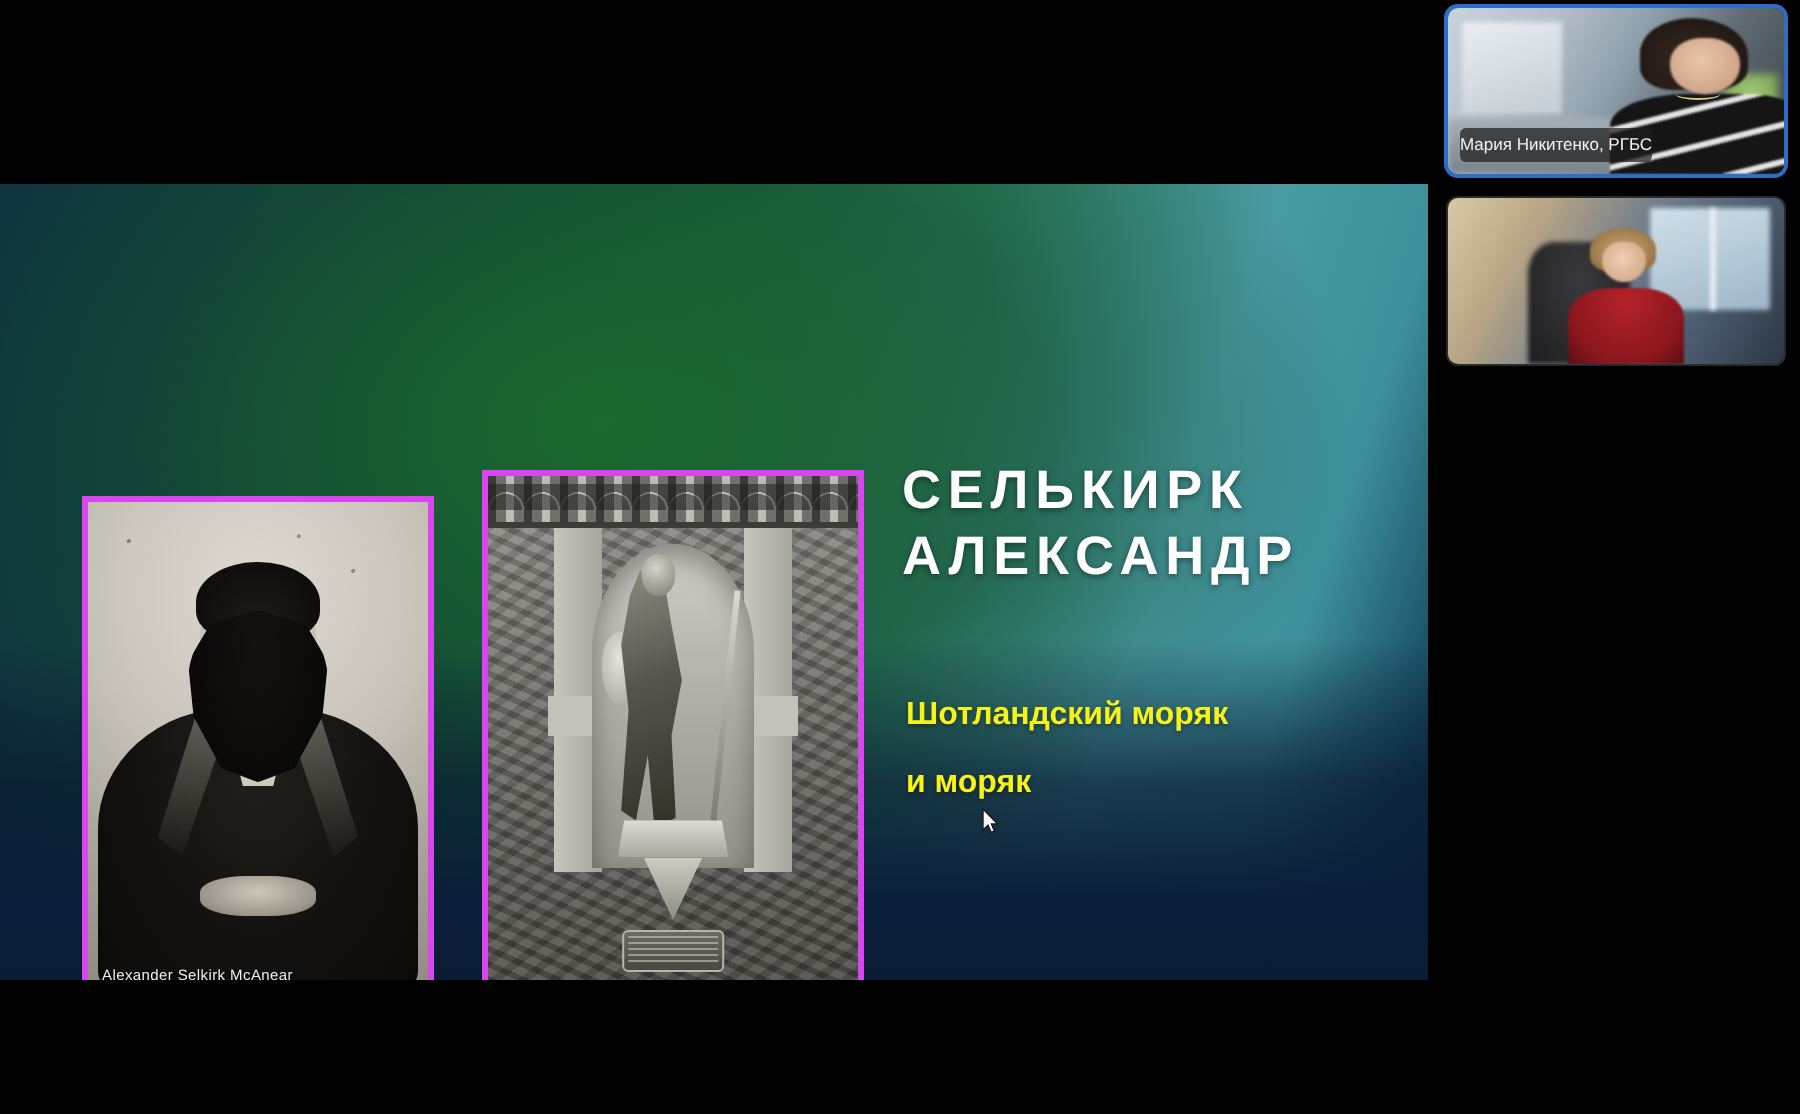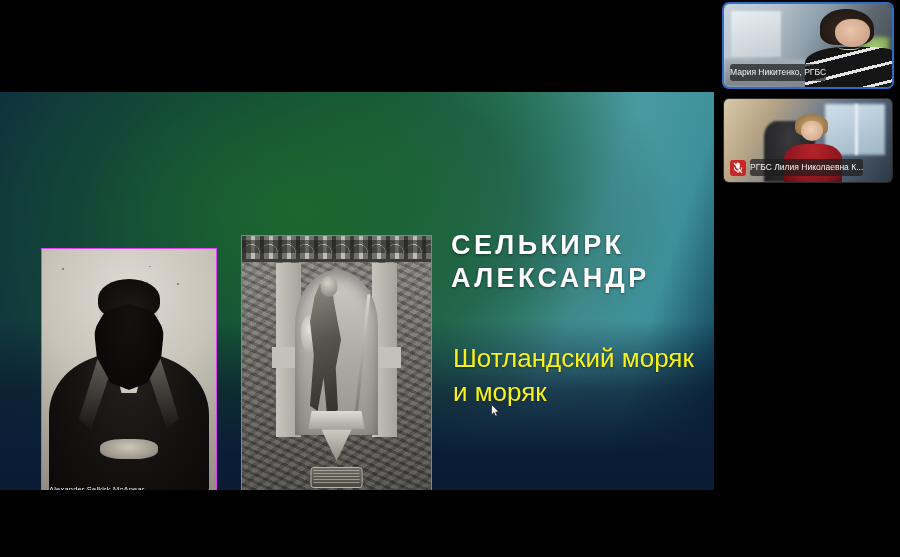"РГБС Лилия Николаевна К..." div.thumb-name { html: <div> <div> <svg> <rect></rect> <path></path> <rect></rect> <line></line> </svg> </div> <div>РГБС Лилия Николаевна К...</div> </div> -> none }
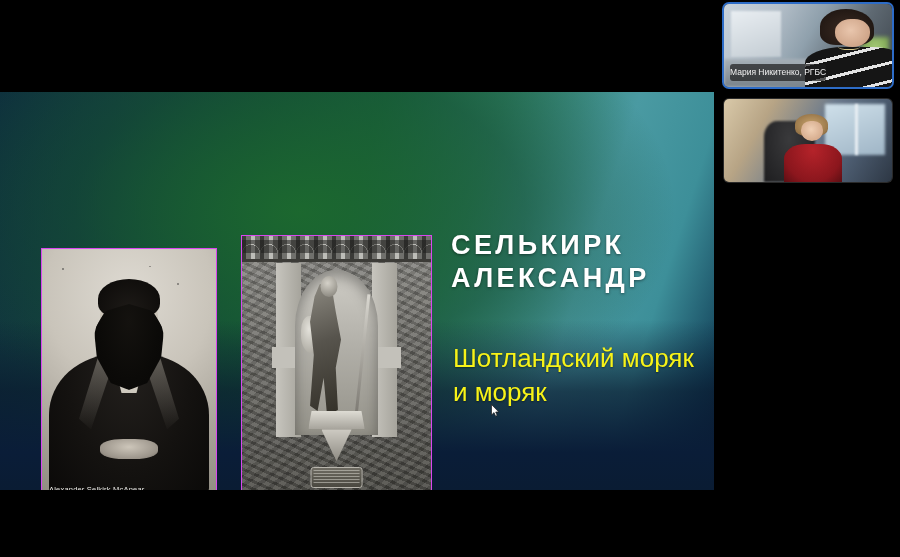"Шотландский моряк" #subtitle-block { font-size: 26px -> 16px; font-weight: 400 -> 700 }
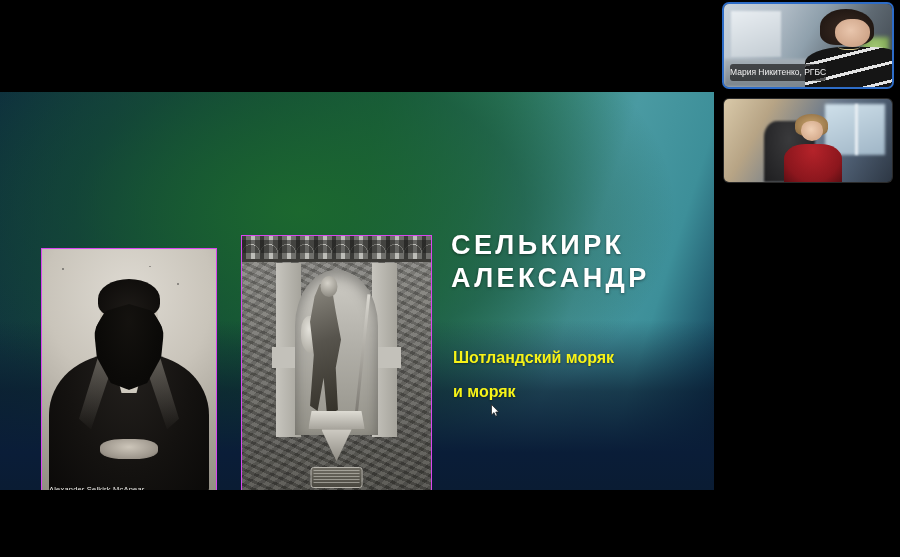"Alexander Selkirk McAnear" .photo-frame { border: 1px solid #d946ef -> 3px solid #d946ef }
